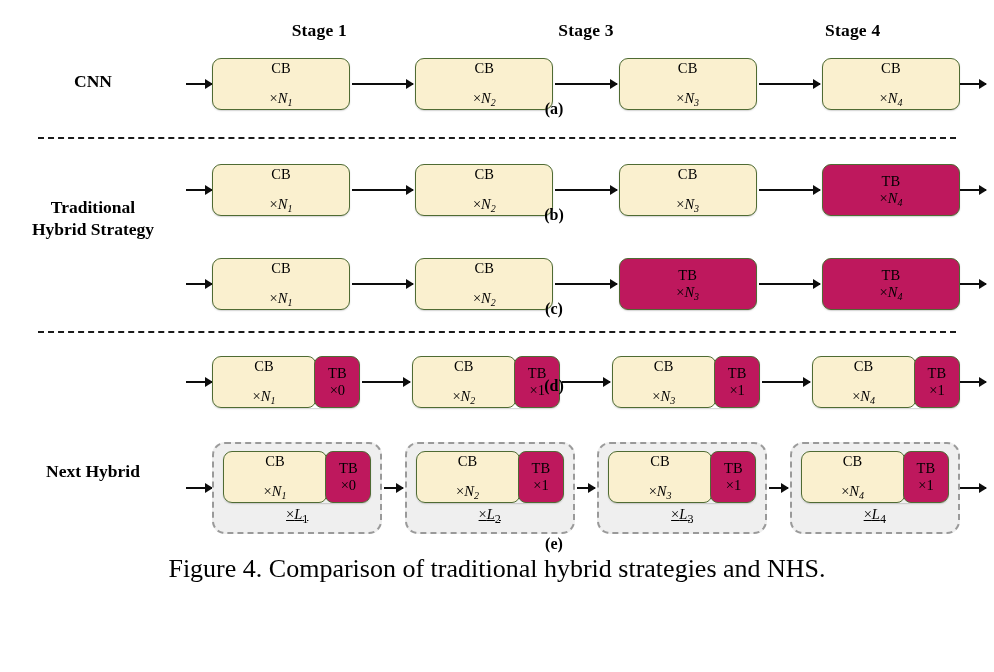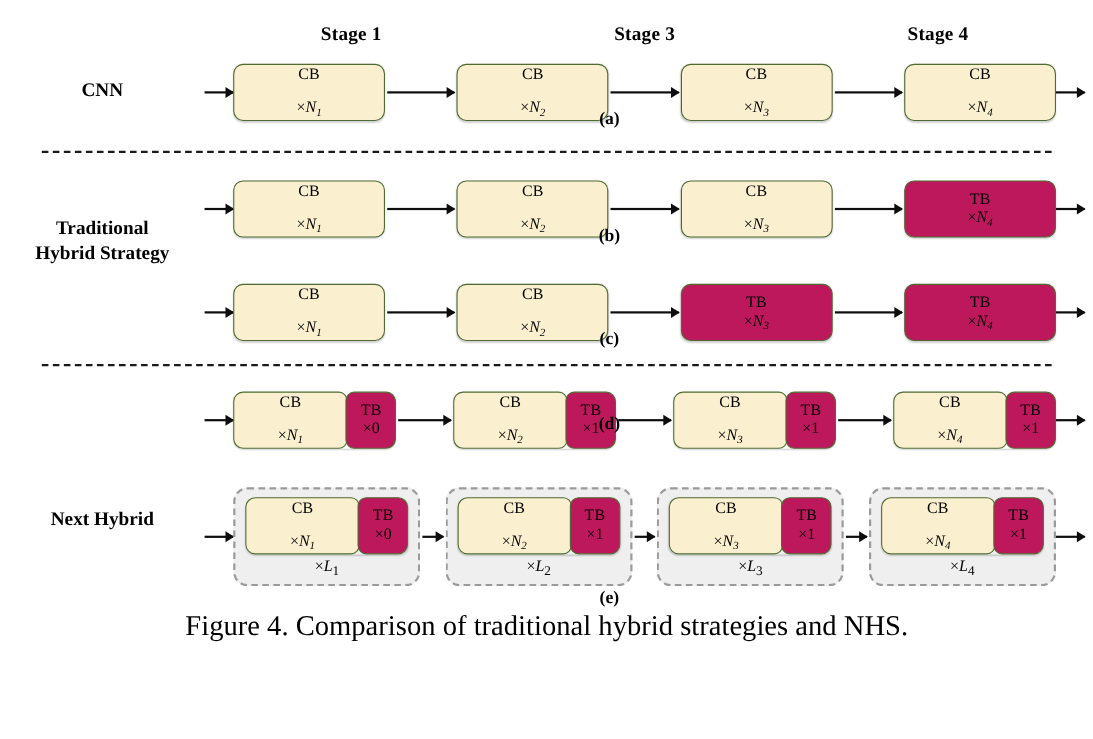"×L1" .group .group-label { text-decoration: none -> underline }
